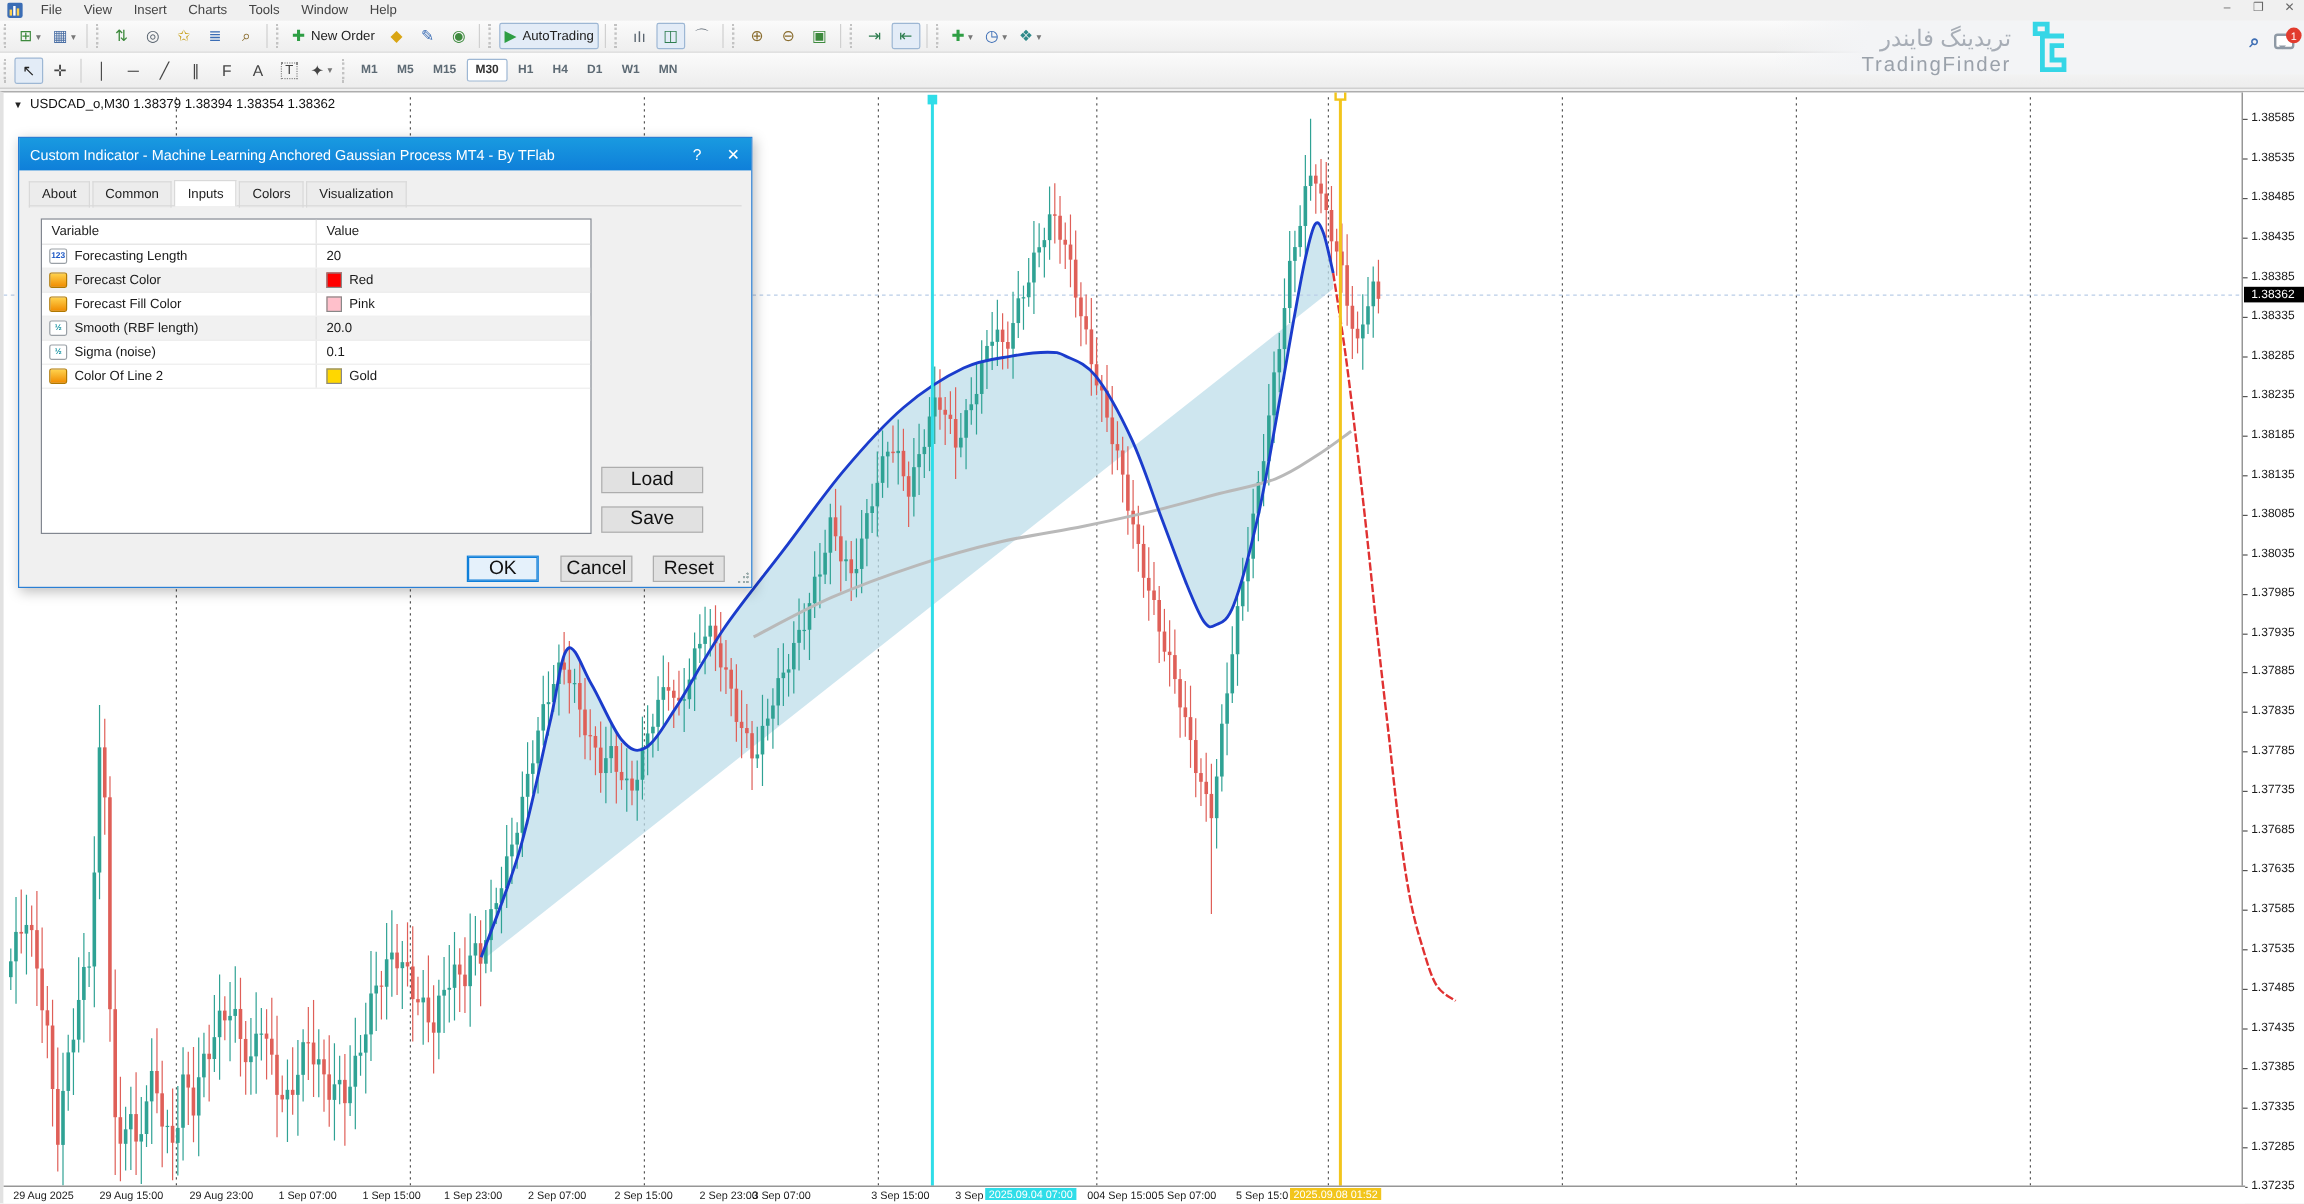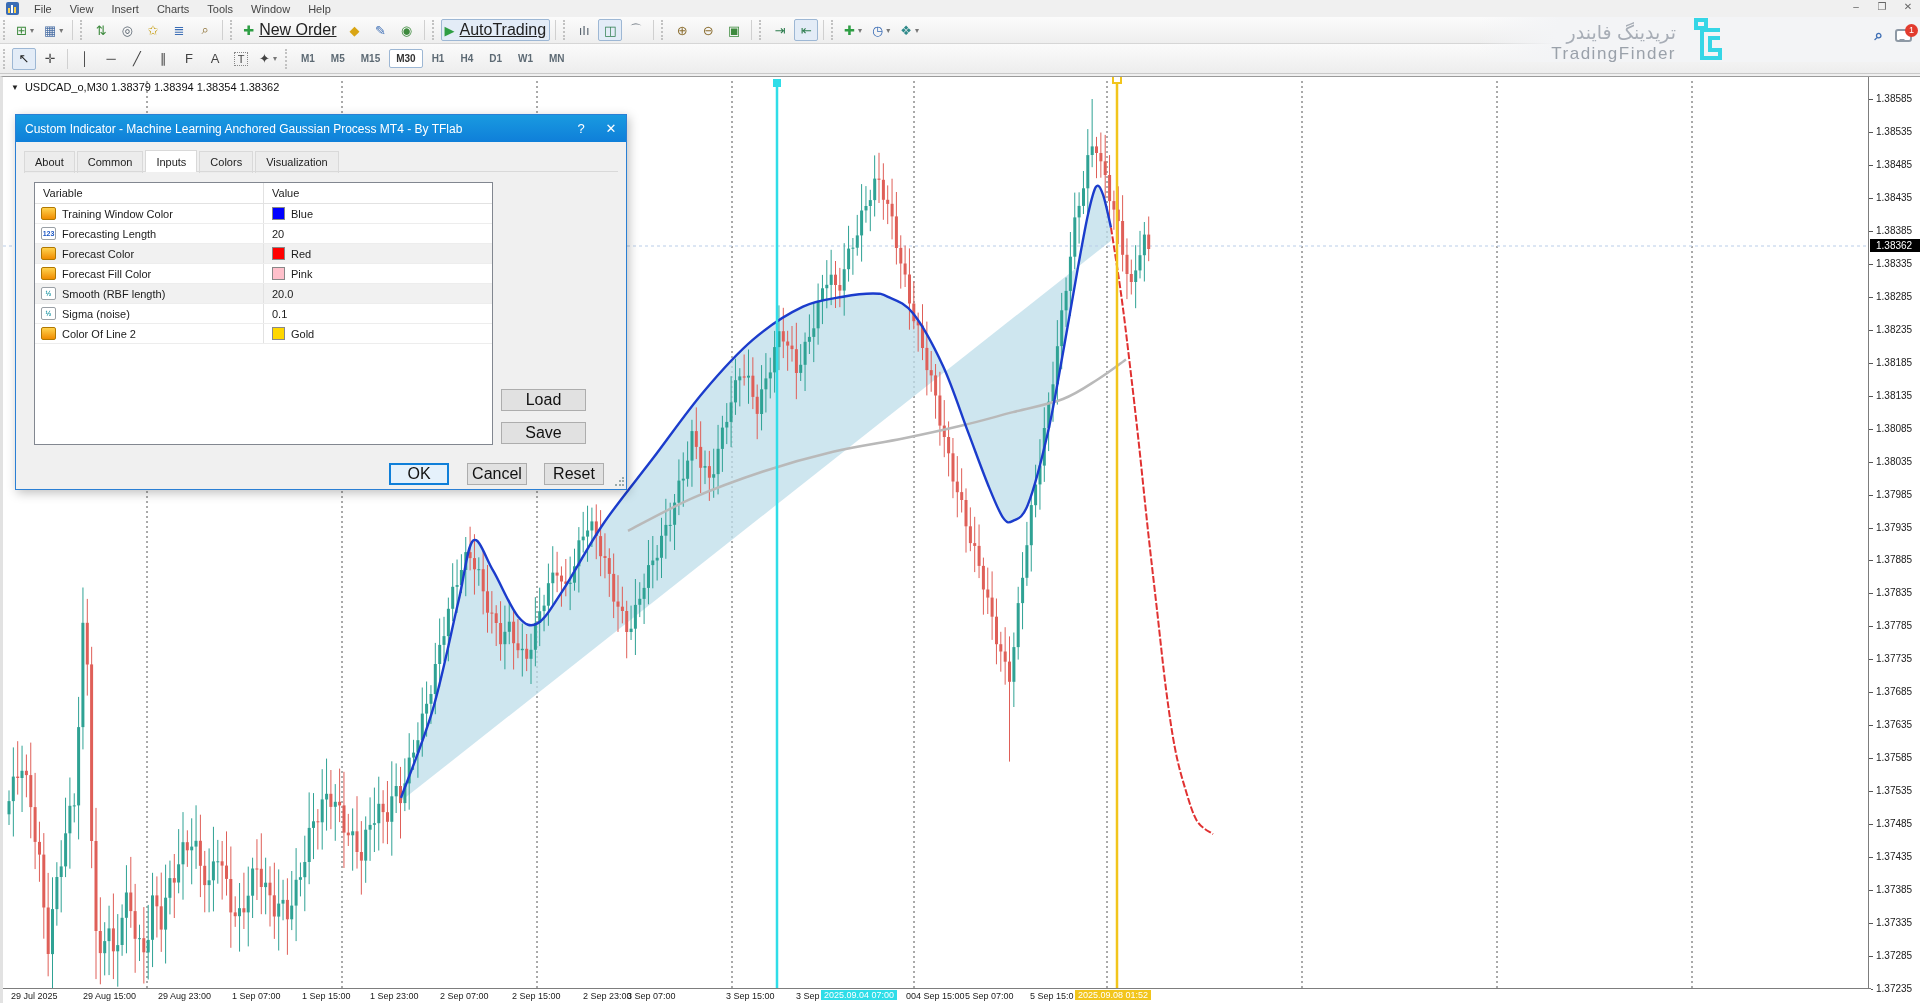"New Order" .tb-btn .lbl { font-size: 16px -> 11px; text-decoration: underline -> none }
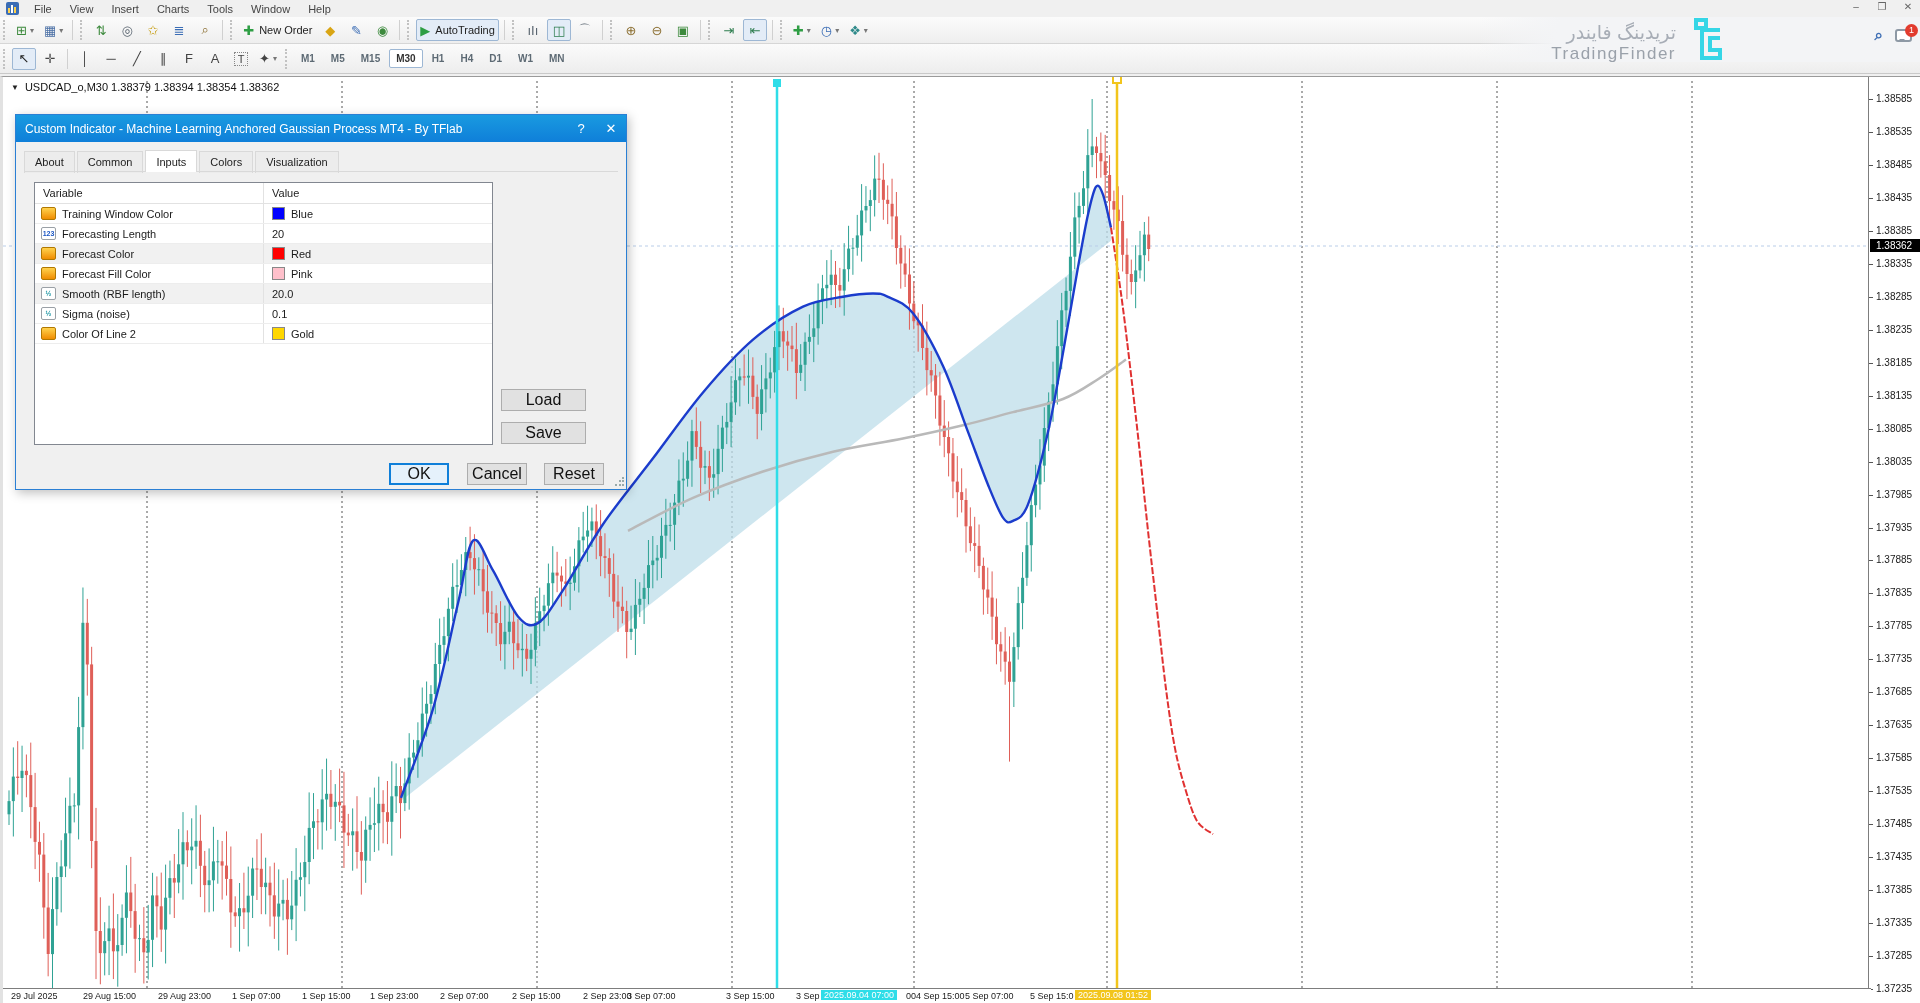"Training Window Color" div.pt-row { html: <div> <div> <span></span> <span>Training Window Color</span> </div> <div> <span></span> <span>Blue</span> </div> </div> -> none }
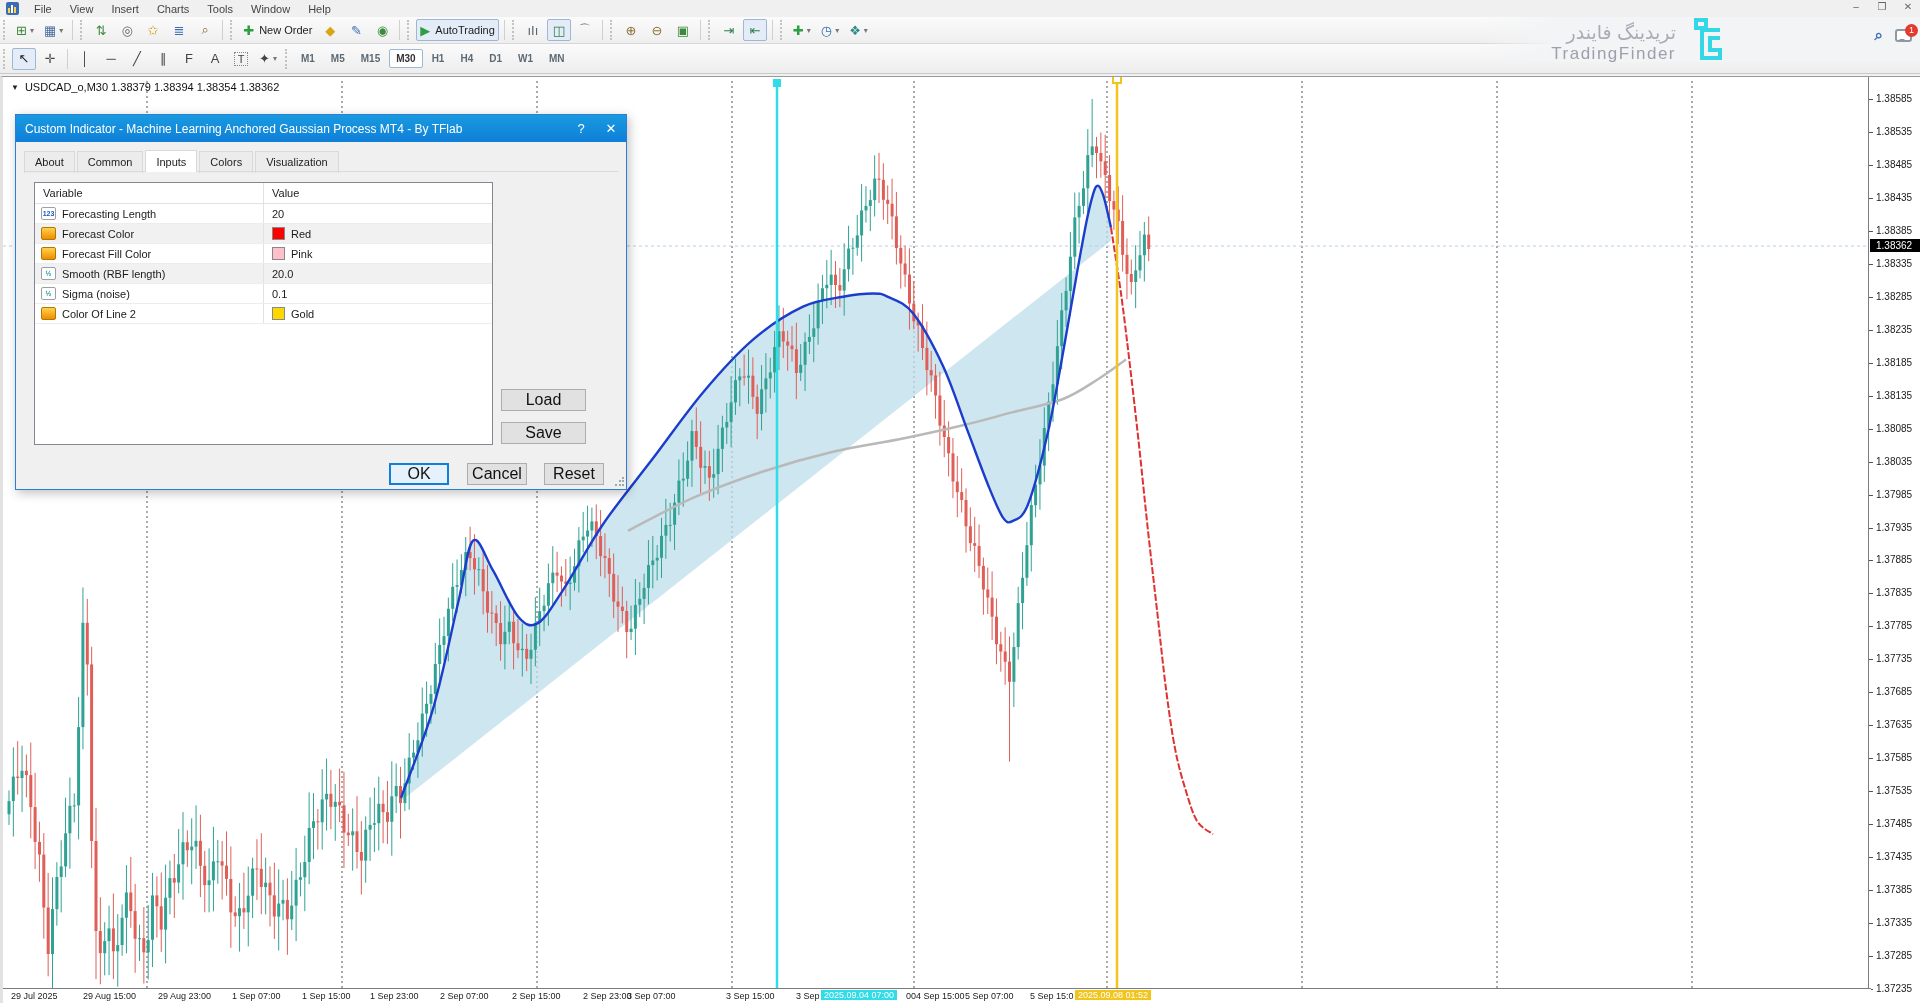"29 Jul 2025" div.ta-label { text: Jul -> Aug }
